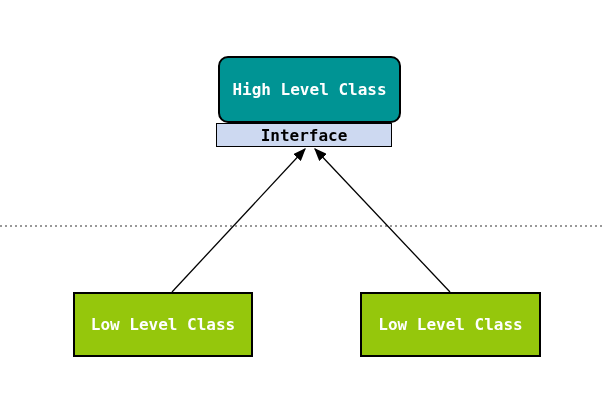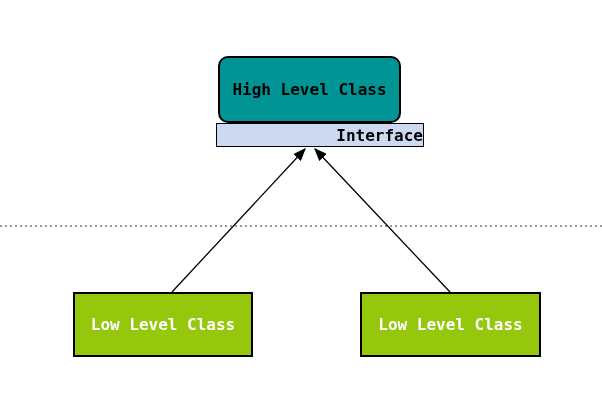"High Level Class" div.box { color: #000000 -> #ffffff }
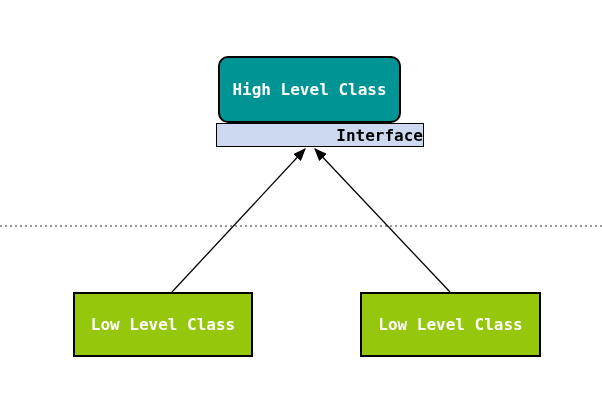"Interface" .box-interface { justify-content: flex-end -> none; width: 208px -> 176px }
